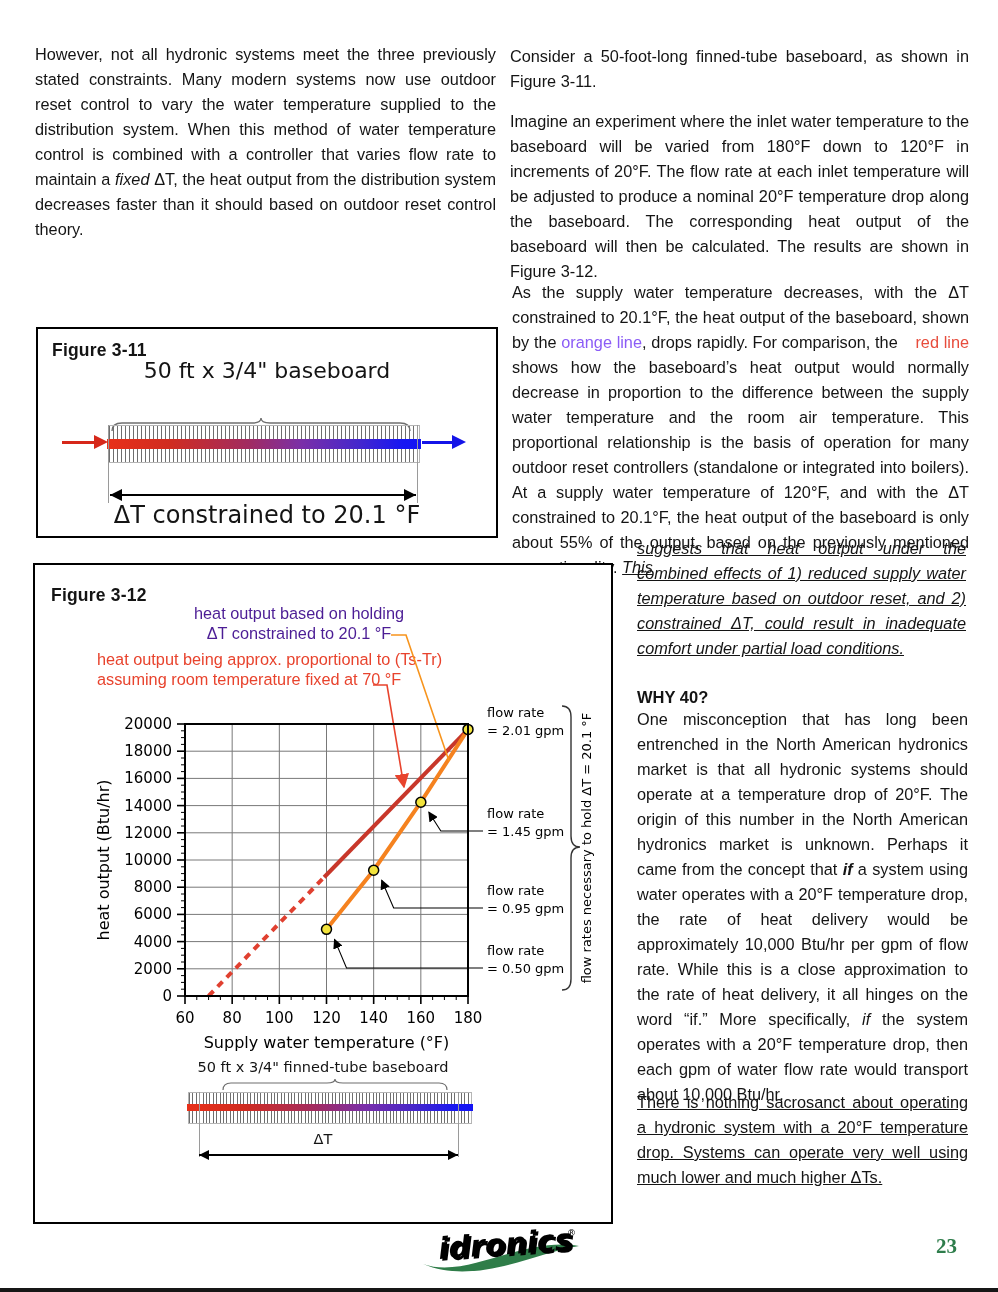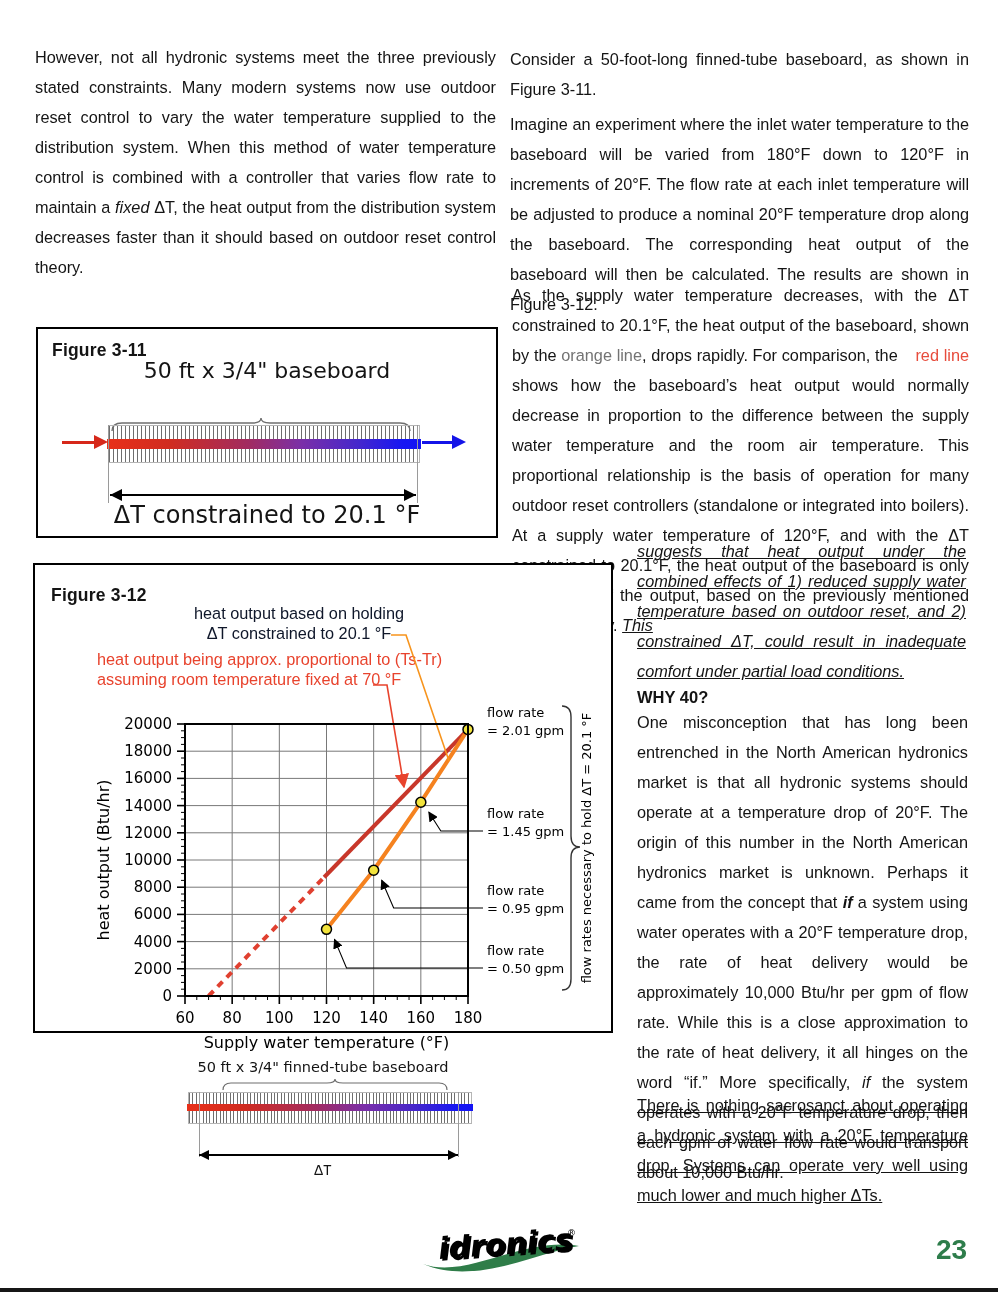"However, not all hydronic systems" .para { line-height: 30px -> 25px }
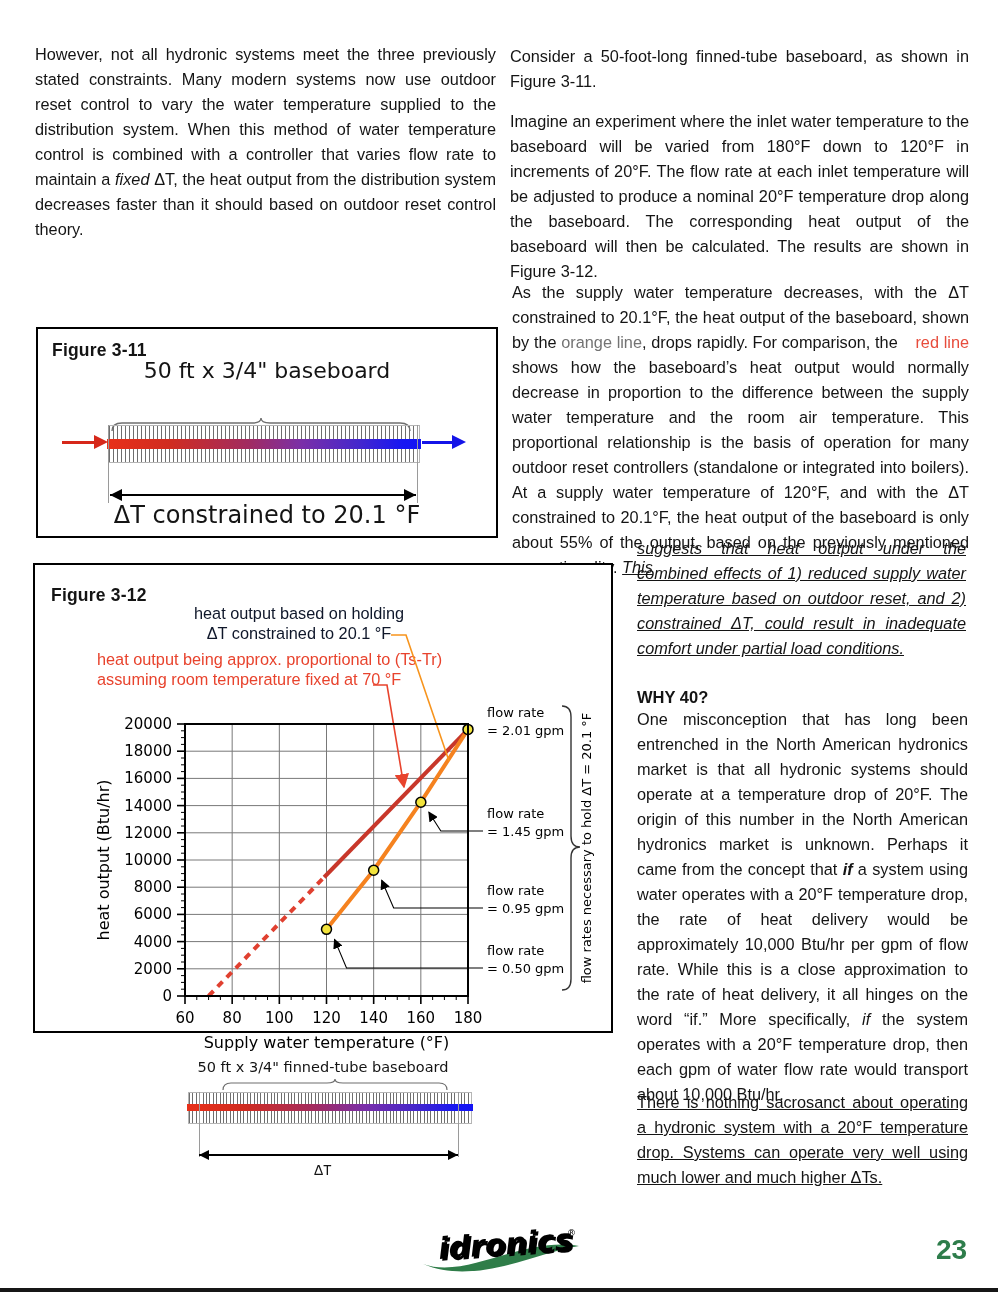"orange line" .orange-word { color: #737373 -> #8b5cf6 }
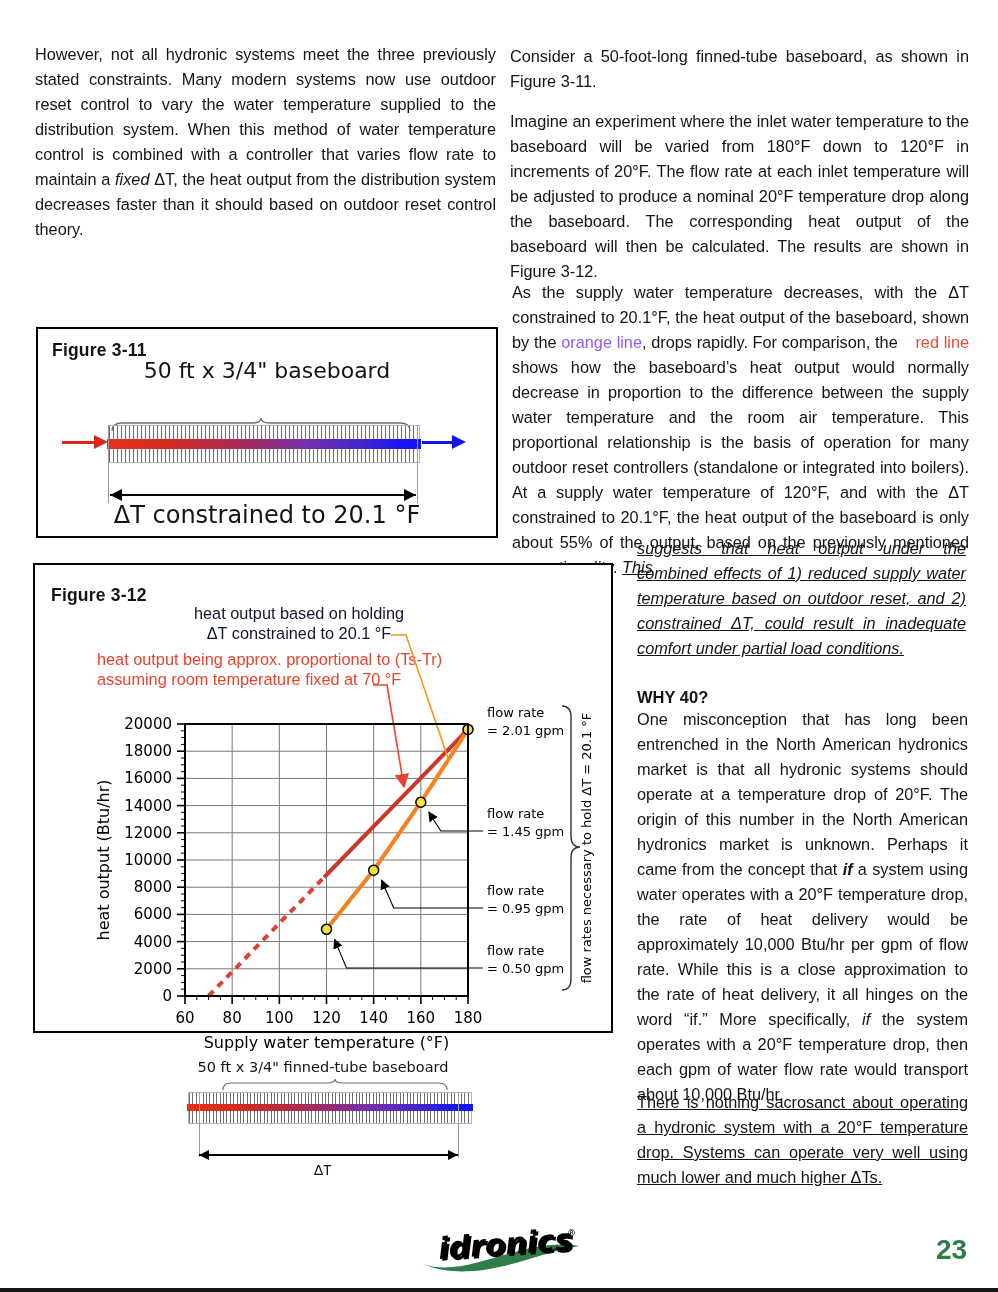"Figure 3-12" div.figbox { height: 470px -> 661px }
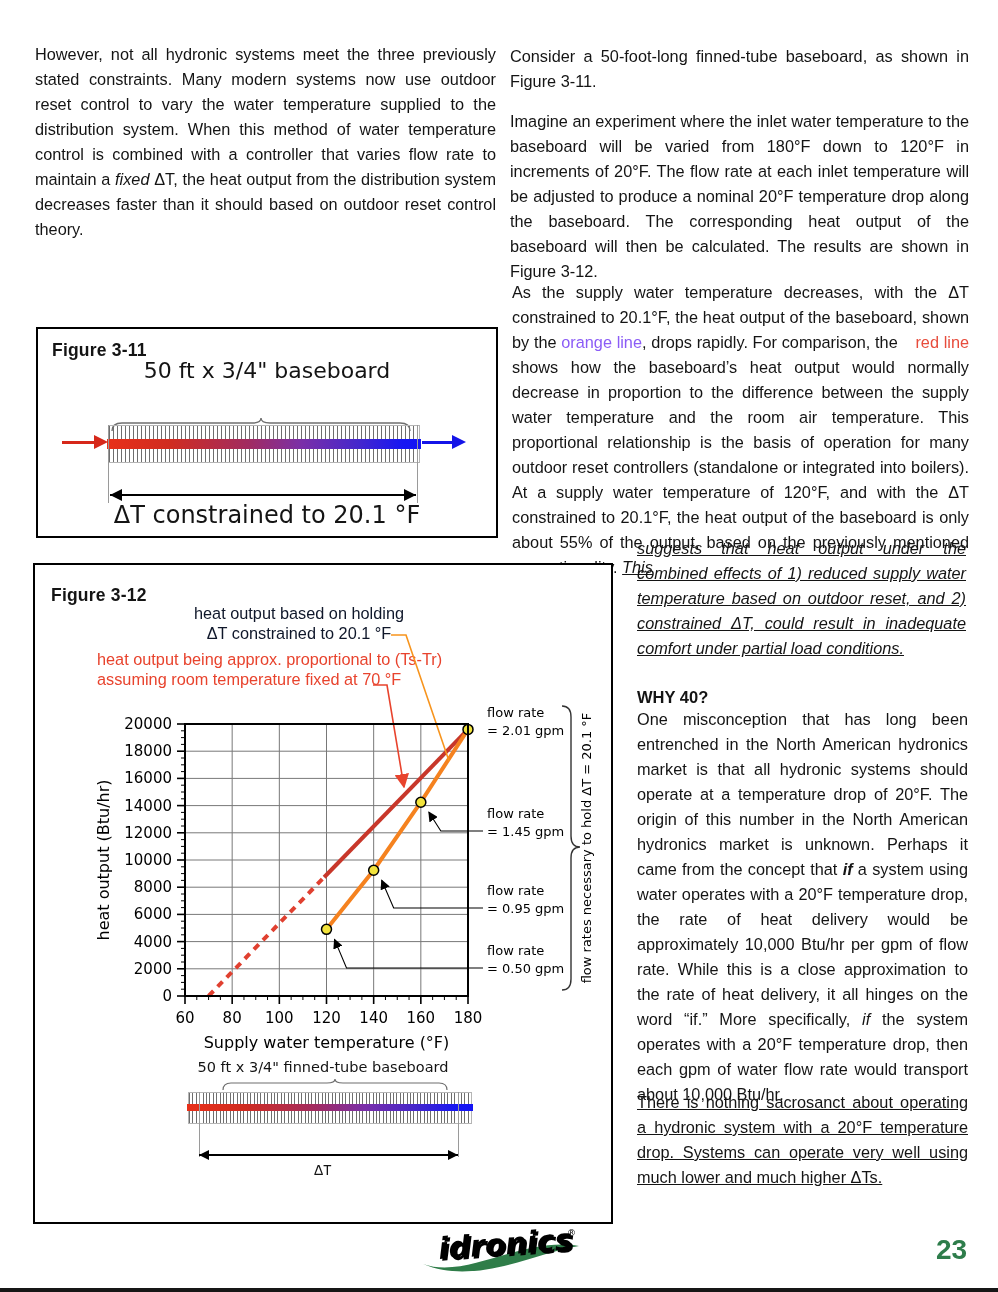"heat output based on holding" .ann.orange { color: #0f172a -> #4c1d95 }
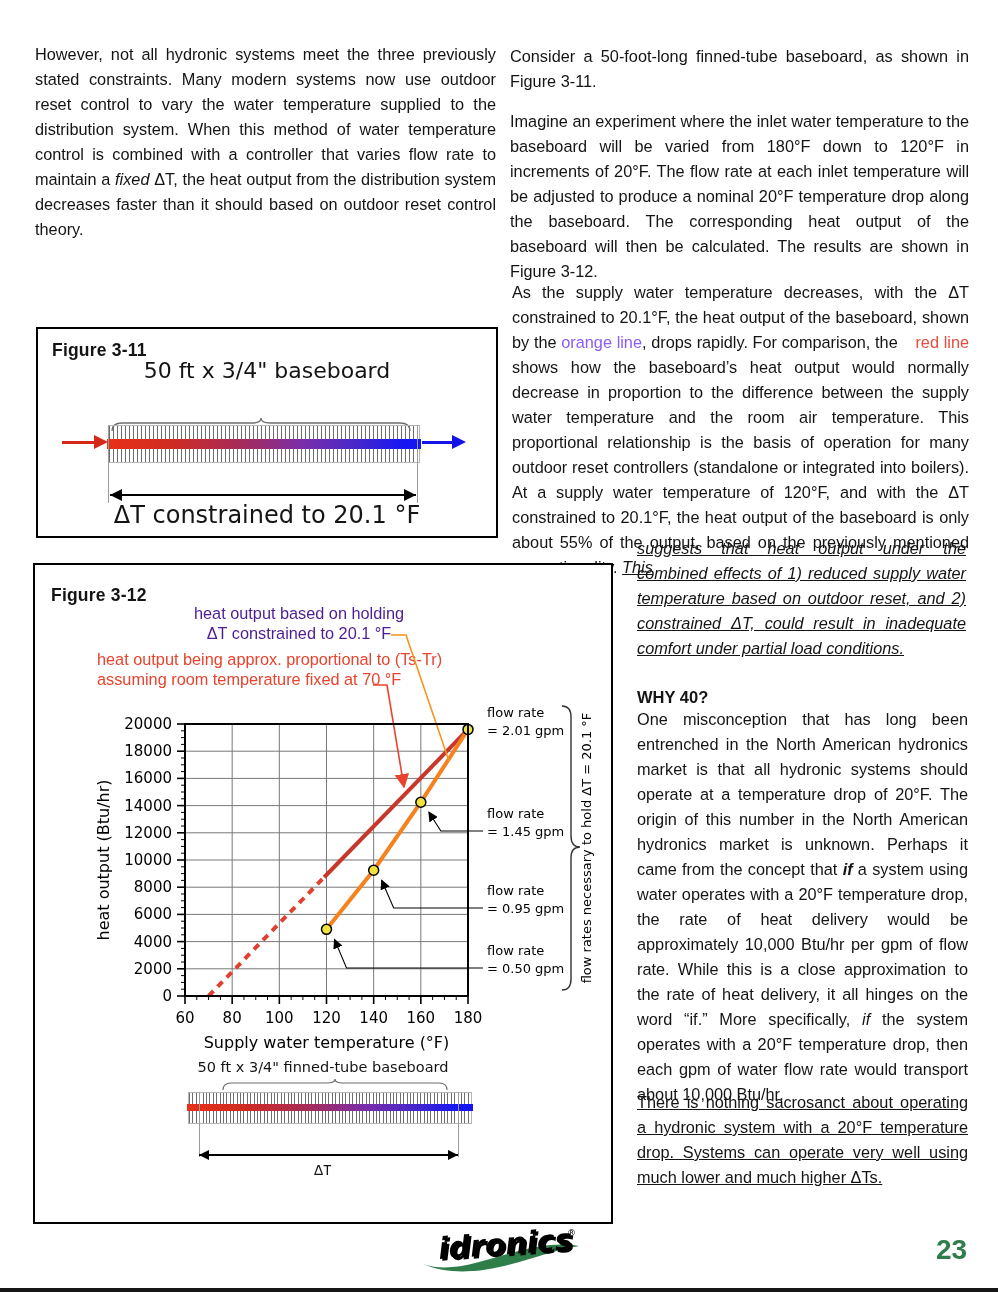"ΔT" div.f12-dt { font-family: Liberation Mono, monospace -> none; top: 598px -> 566px }
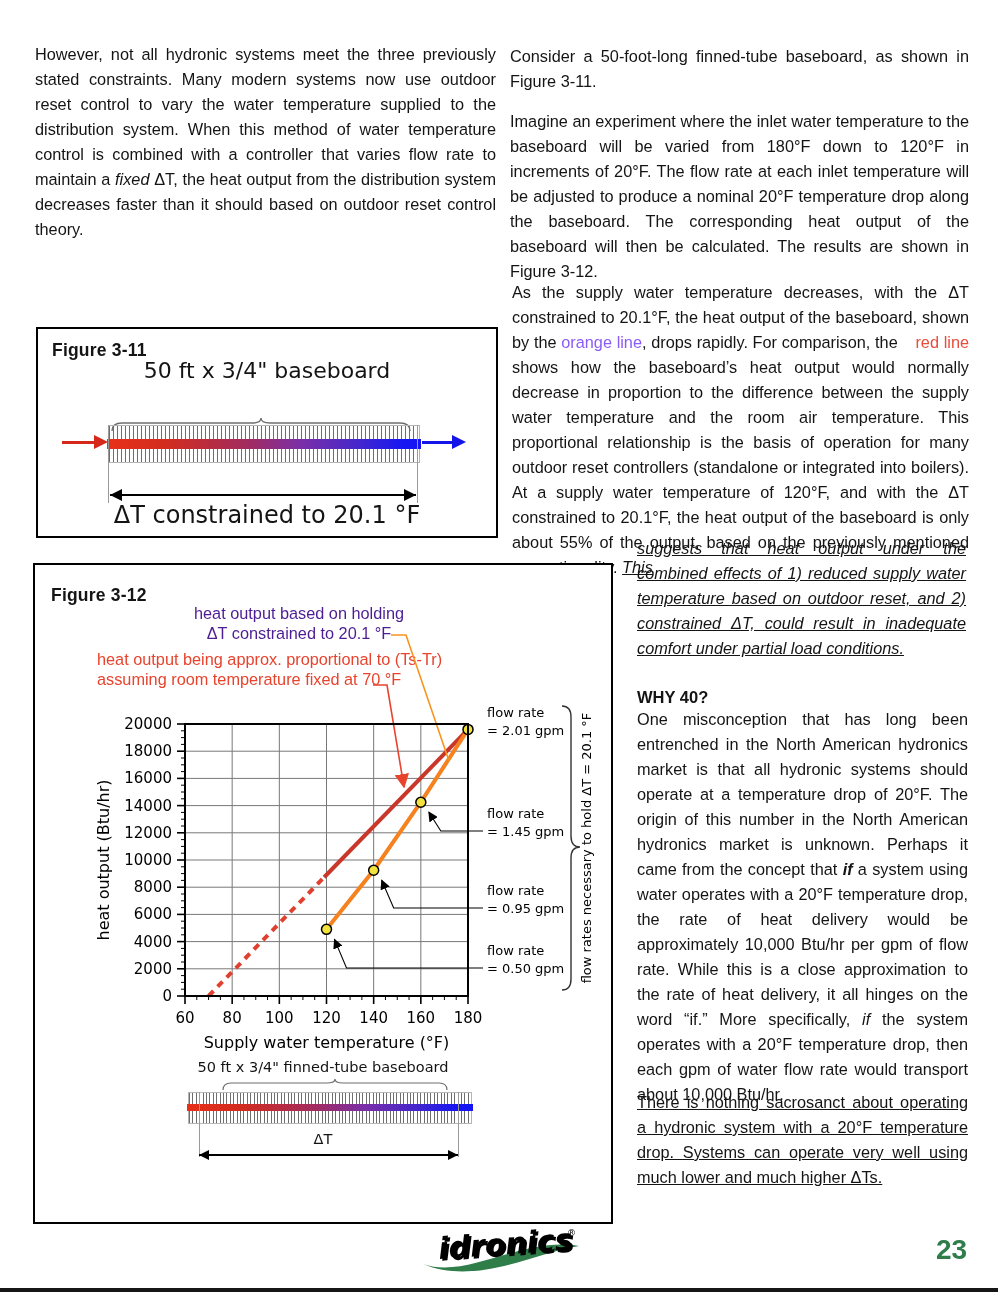"23" .footer-pagenum { font-family: Liberation Sans, sans-serif -> Liberation Serif, serif; font-size: 28px -> 21px }
